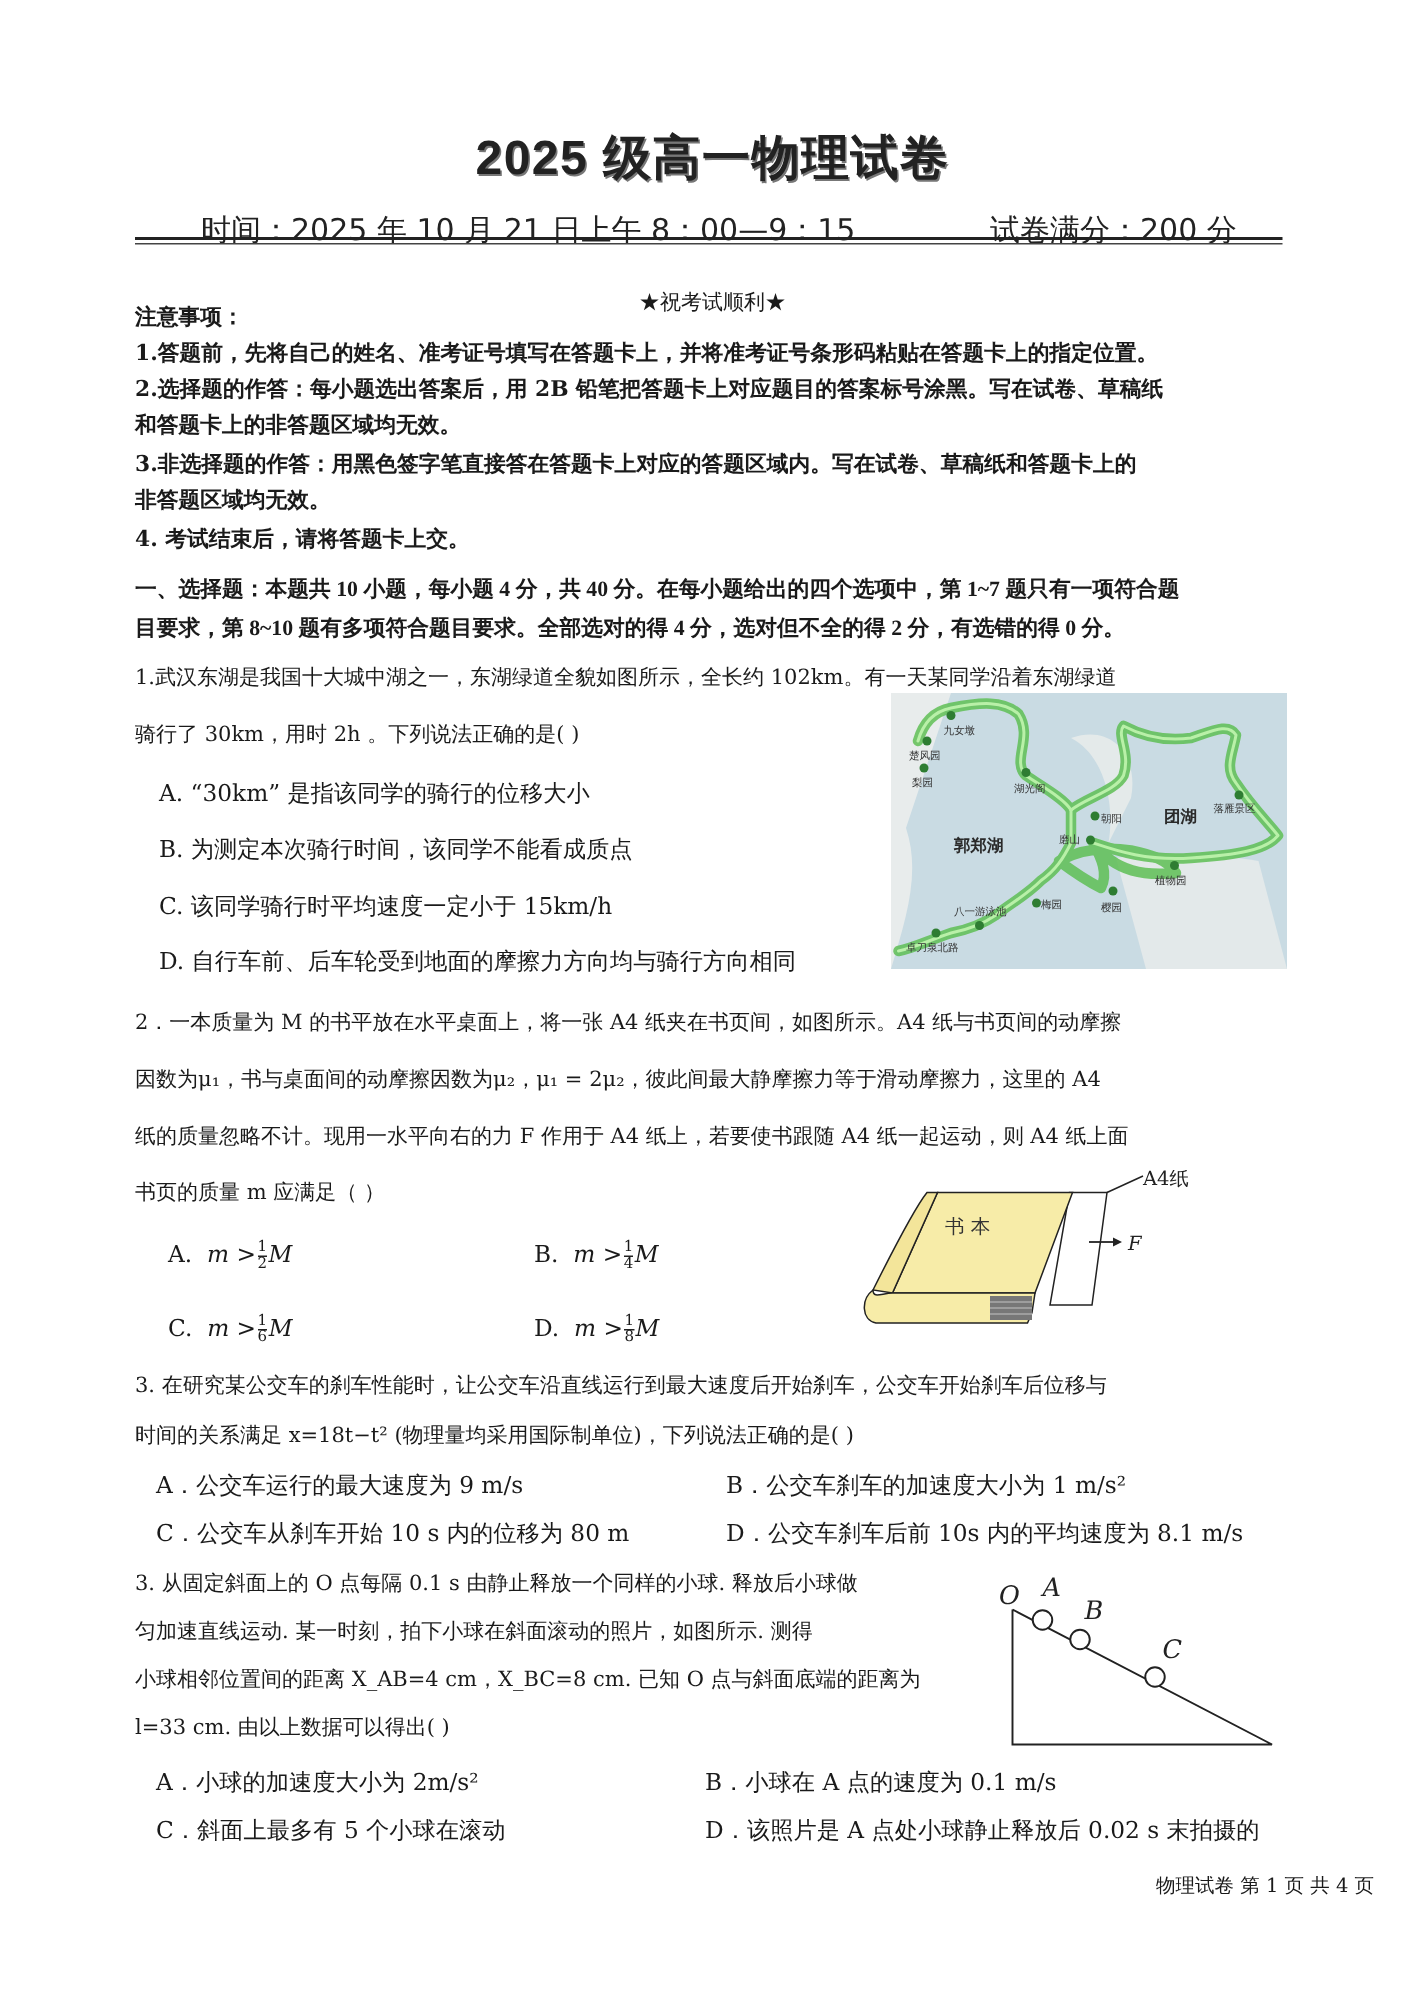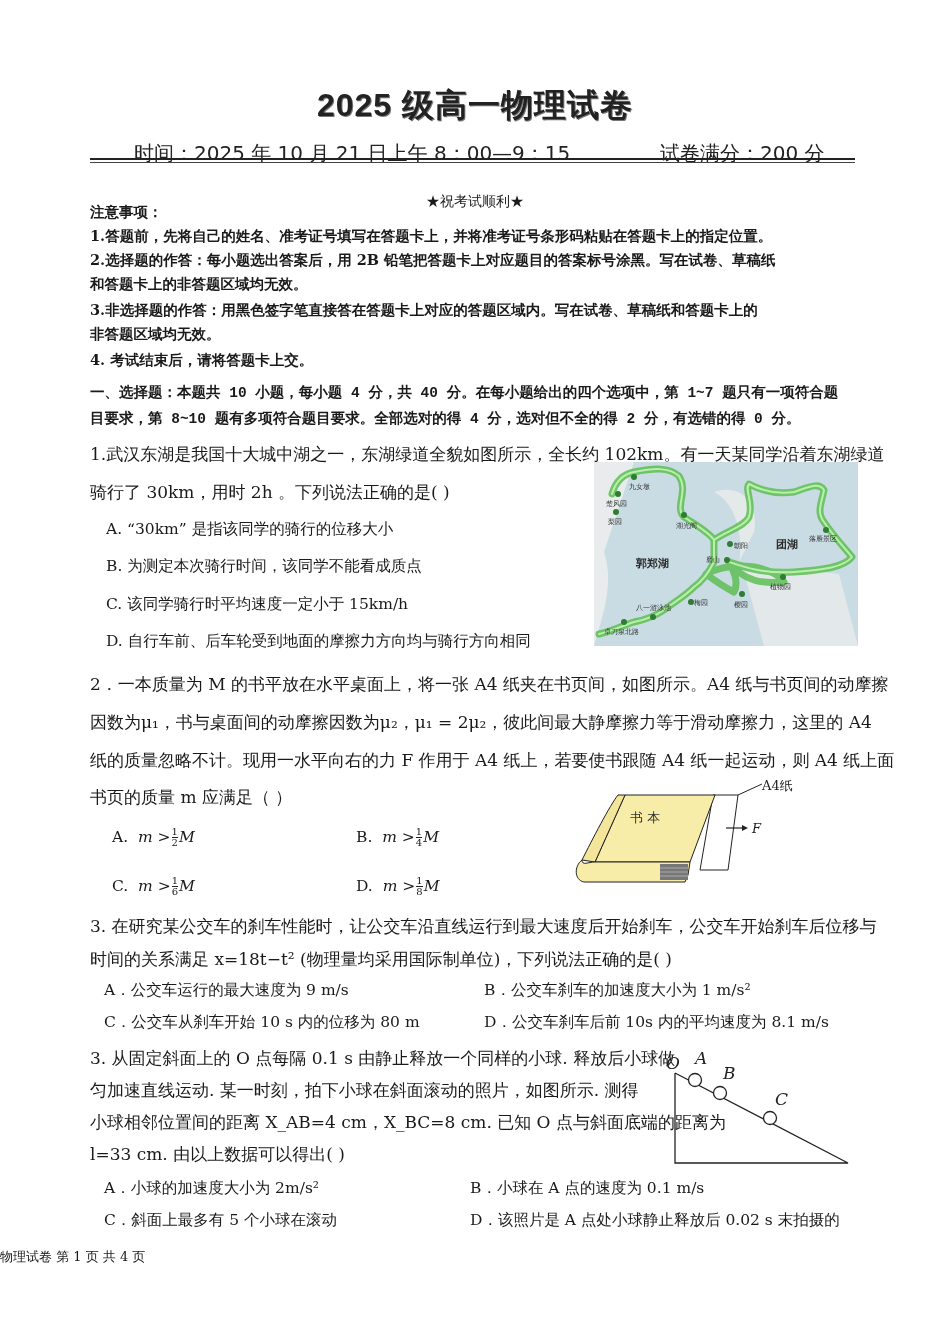"一、选择题：本题共 10 小题，每小题 4 分，共" .bold-sec { font-family: Liberation Mono, monospace -> Liberation Serif, serif }
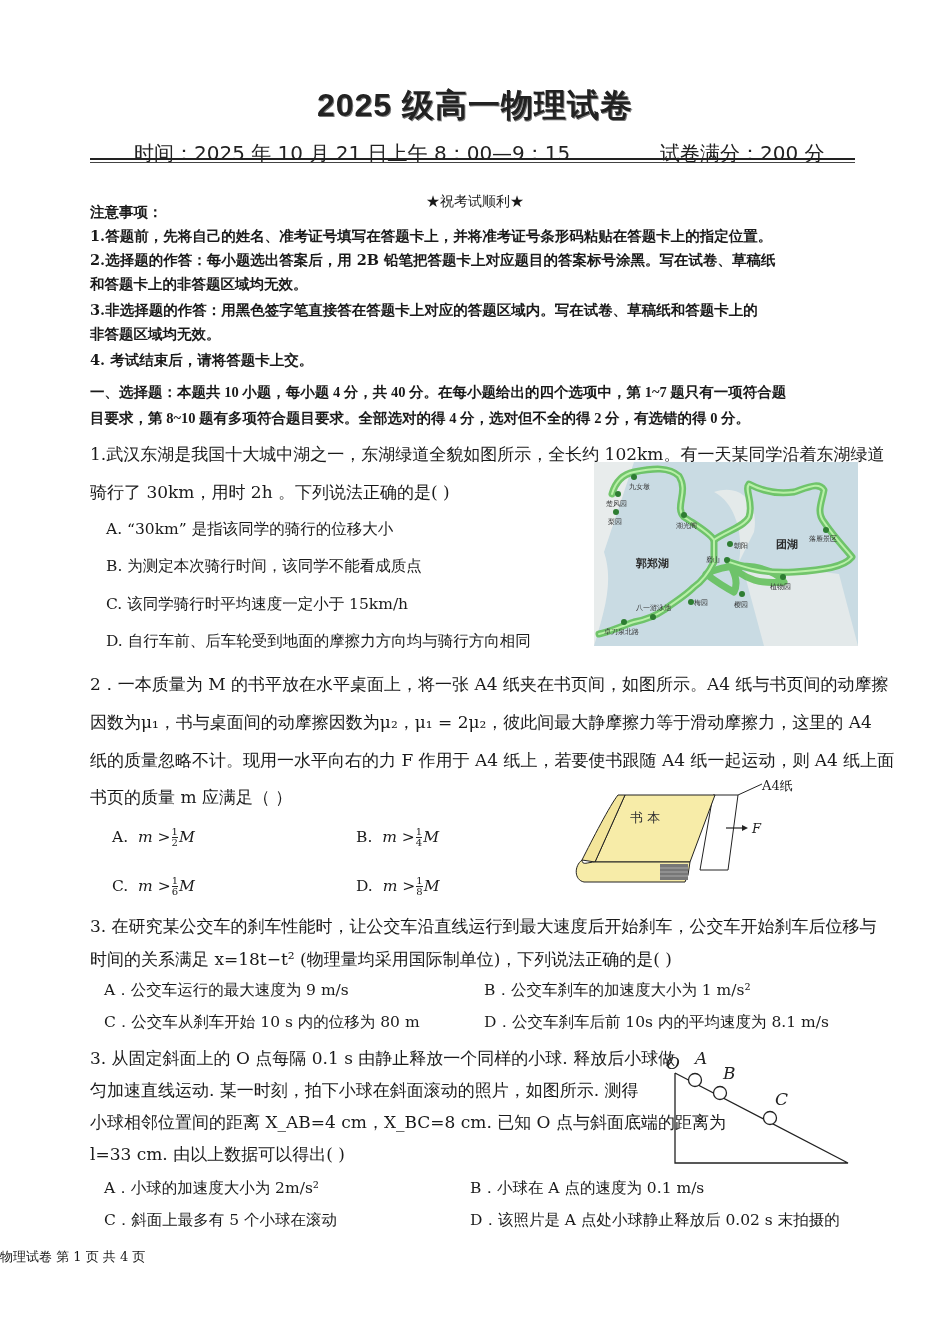"1.武汉东湖是我国十大城中湖之一，东湖绿道全貌如图所示，全长约" .q { font-size: 17px -> 14px }
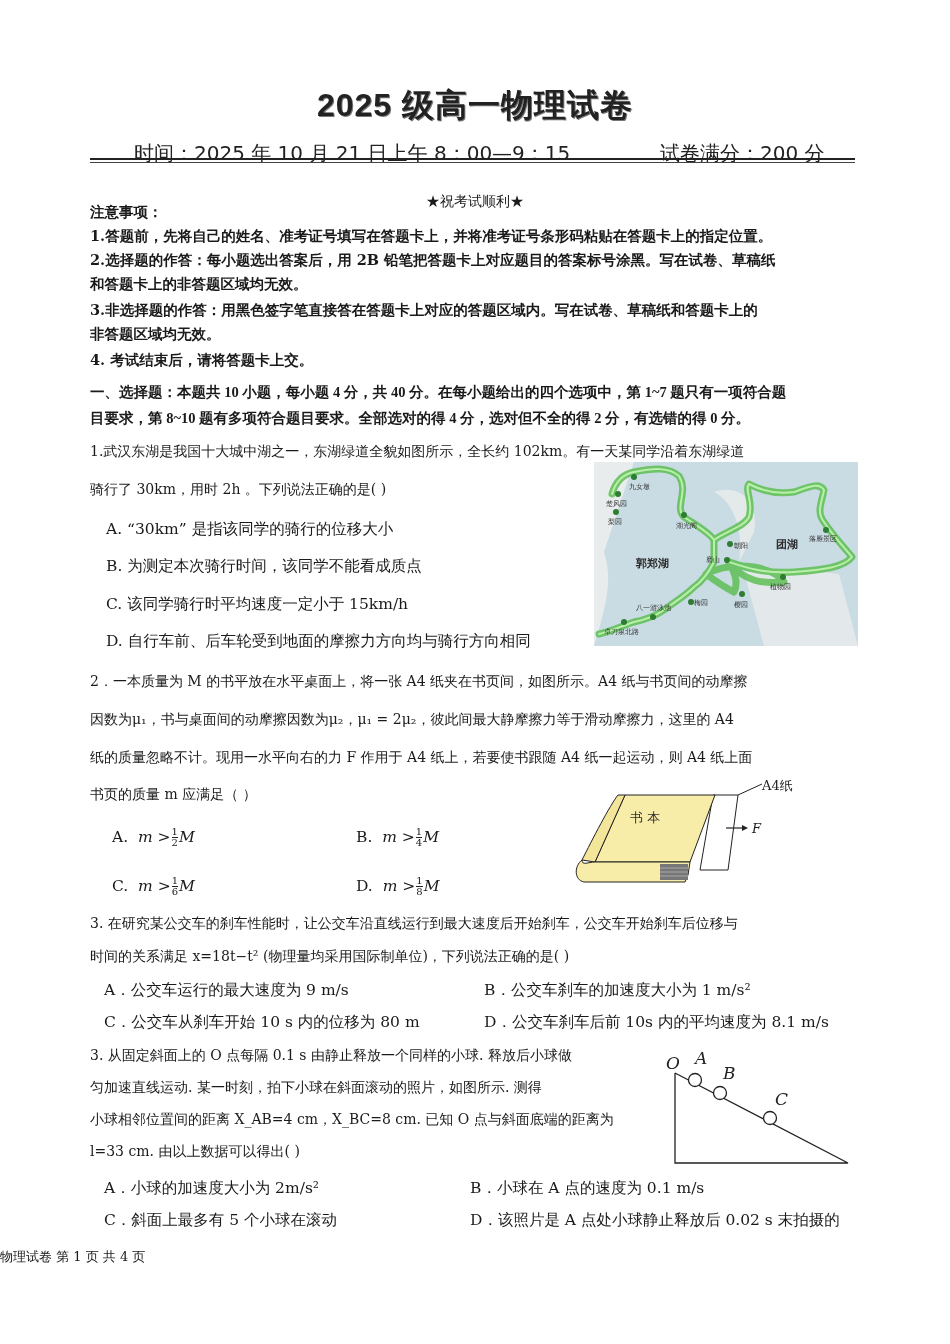"物理试卷 第 1 页 共" .footer { text-align: left -> right }
